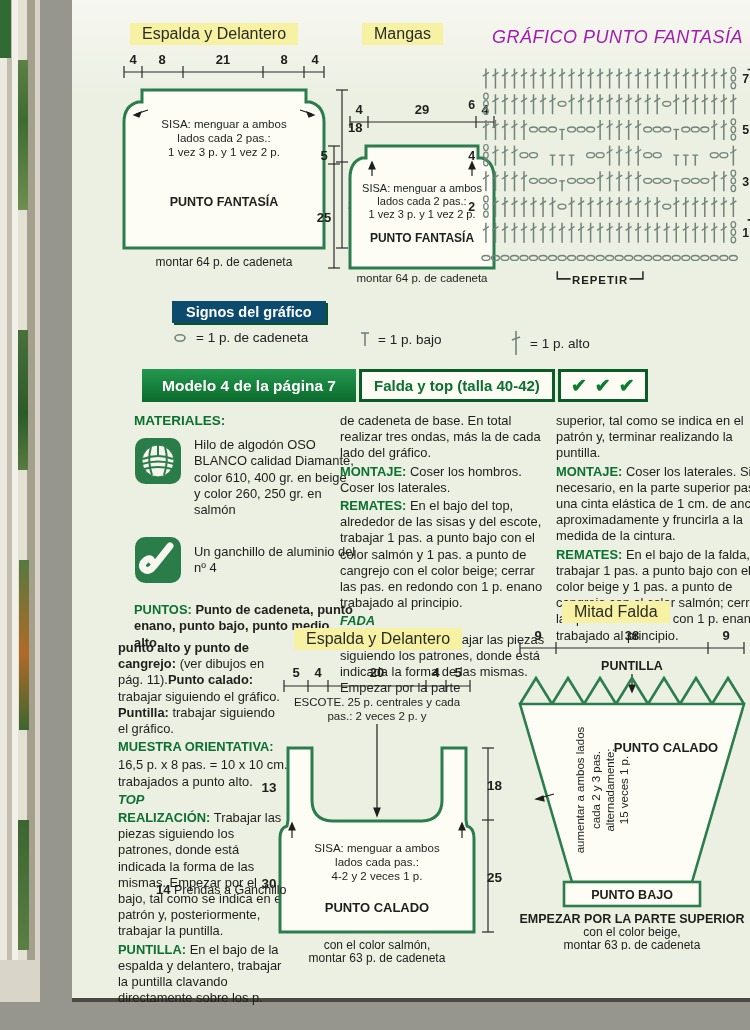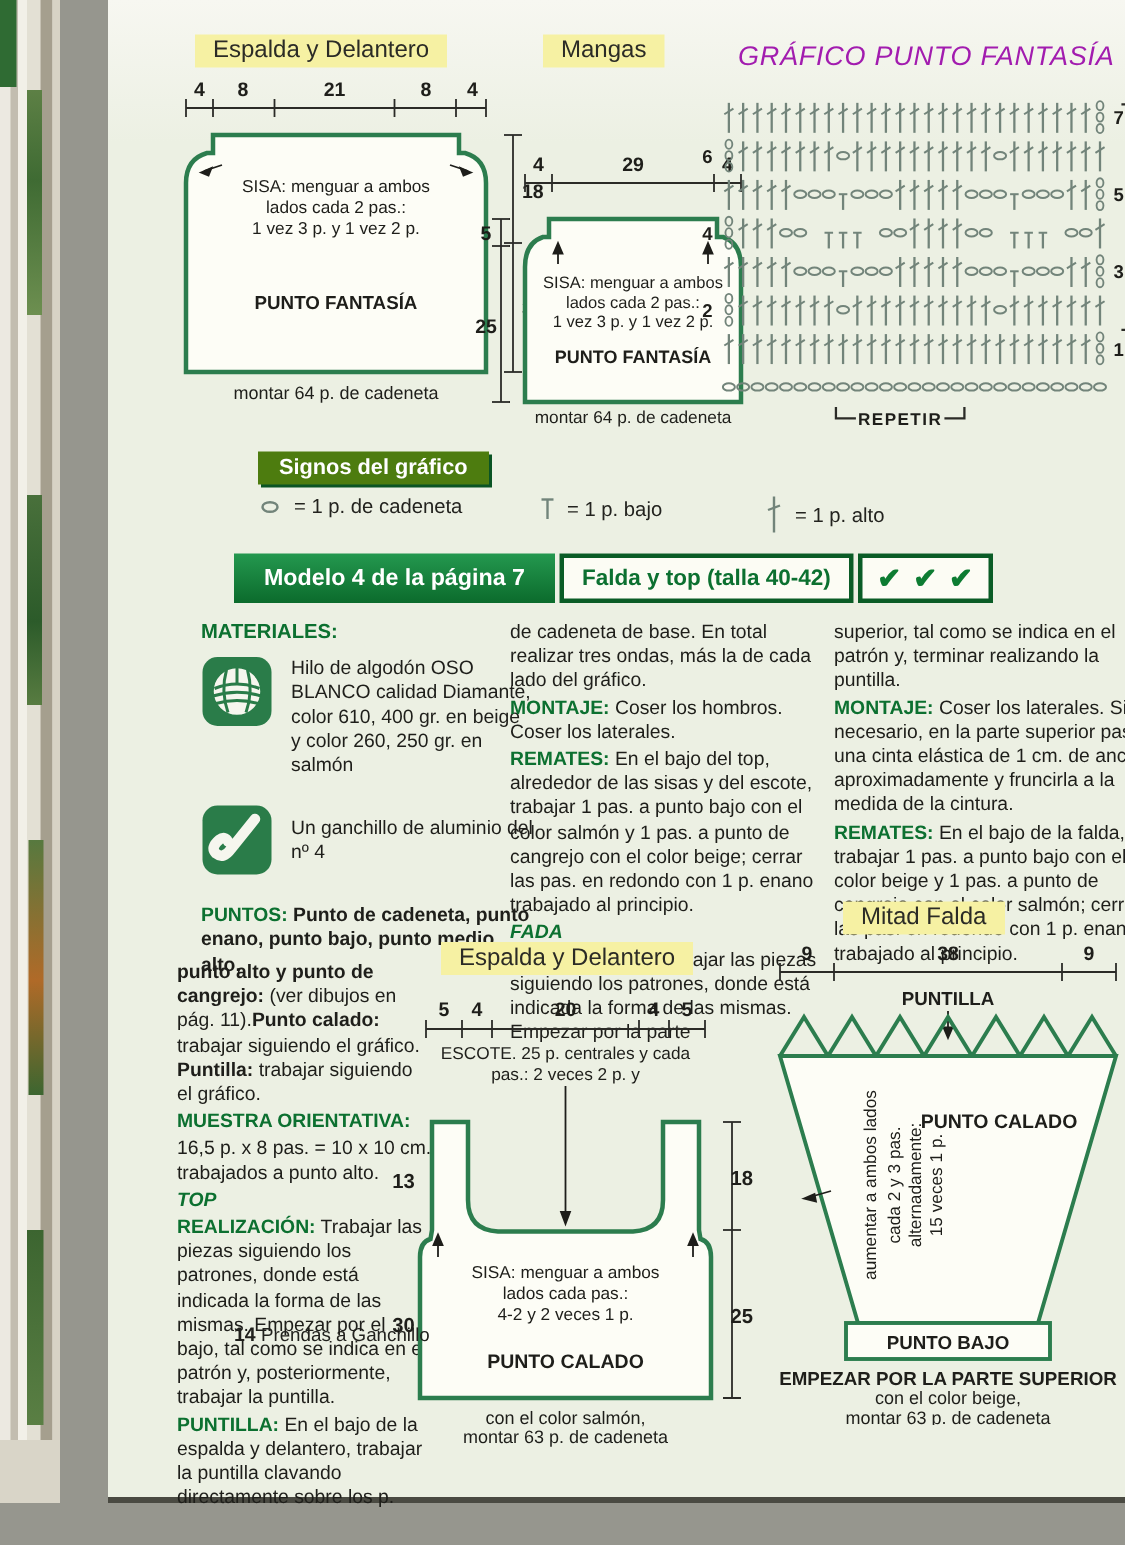"Signos del gráfico" .sigbox { background: #4d7c0f -> #0c4a6e }
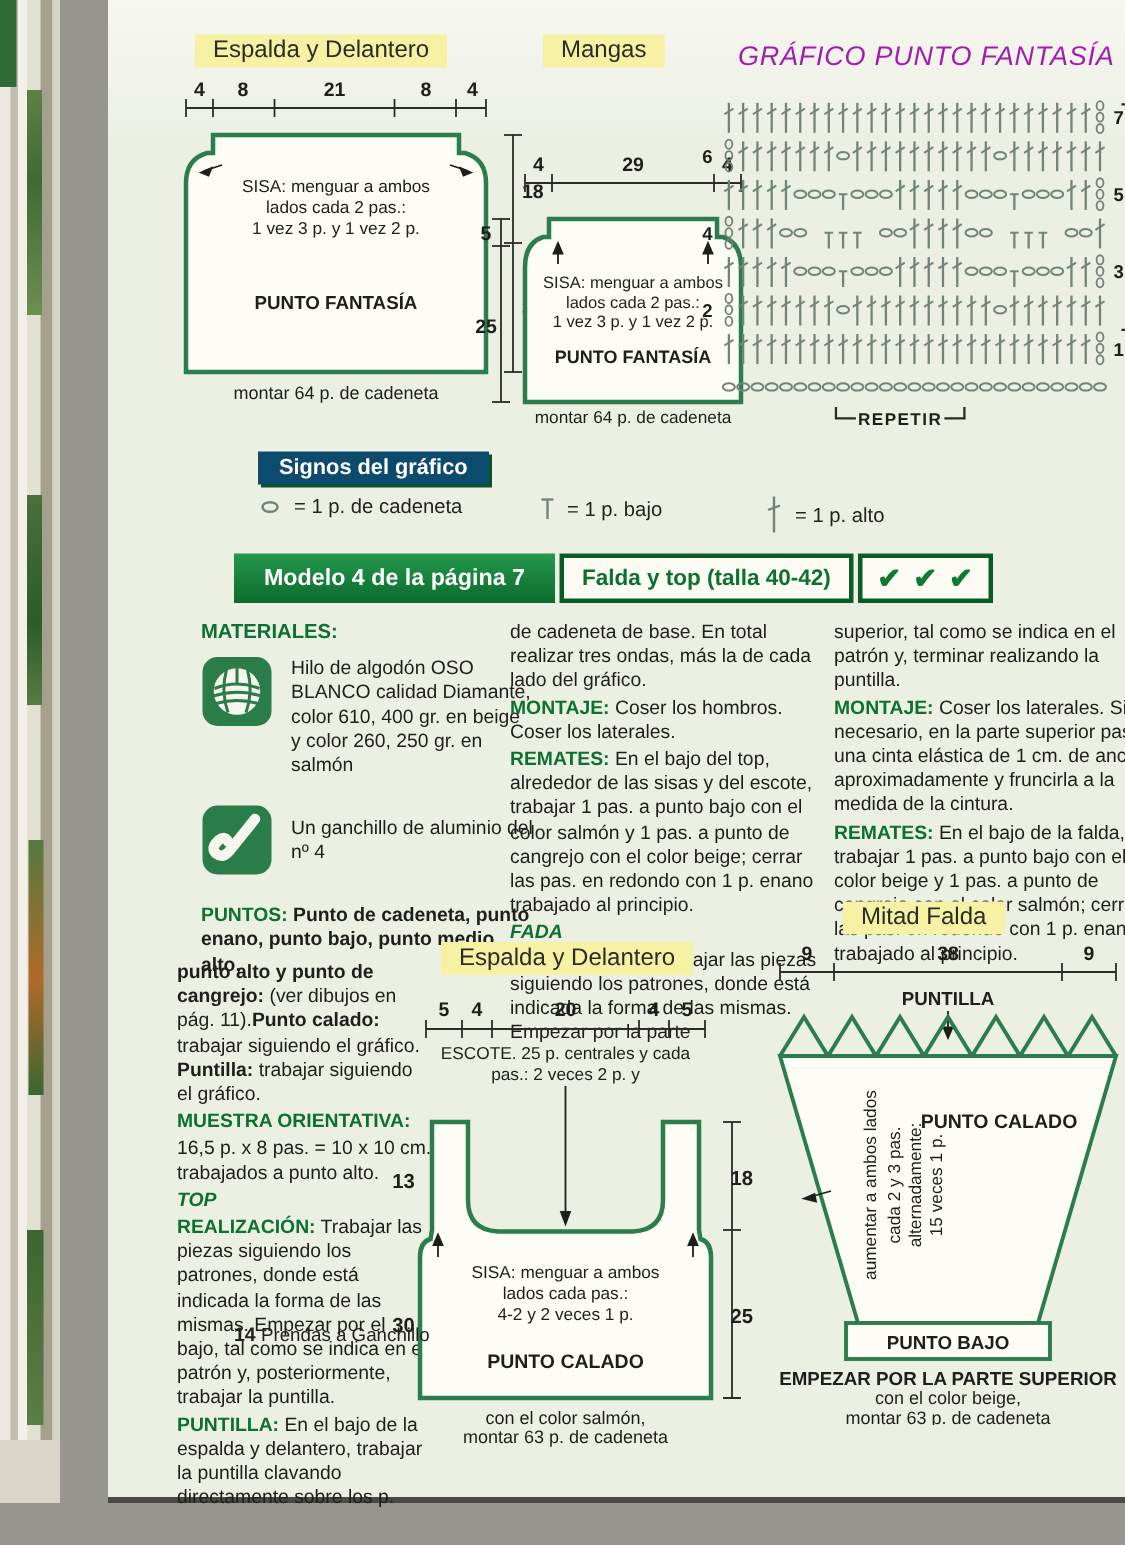"Modelo 4 de la página" .modelbar { left: 84px -> 70px }
